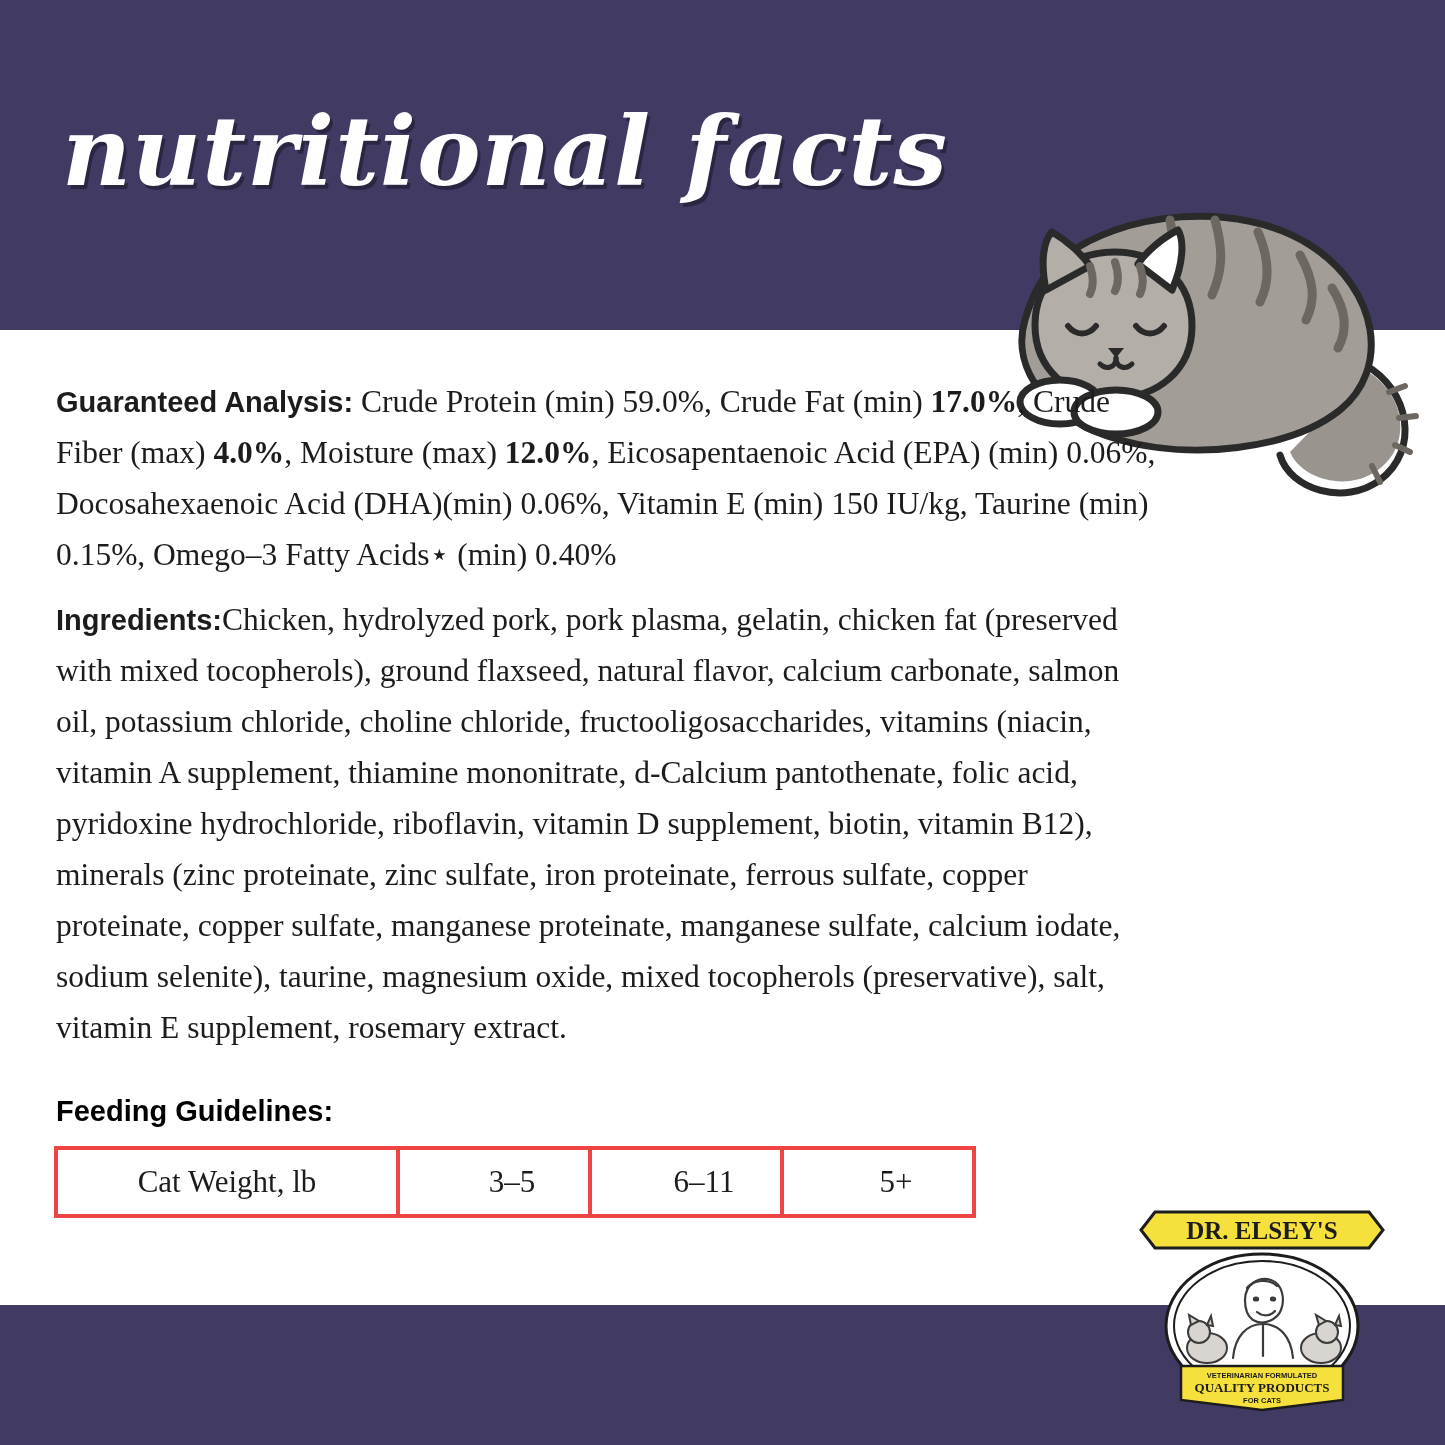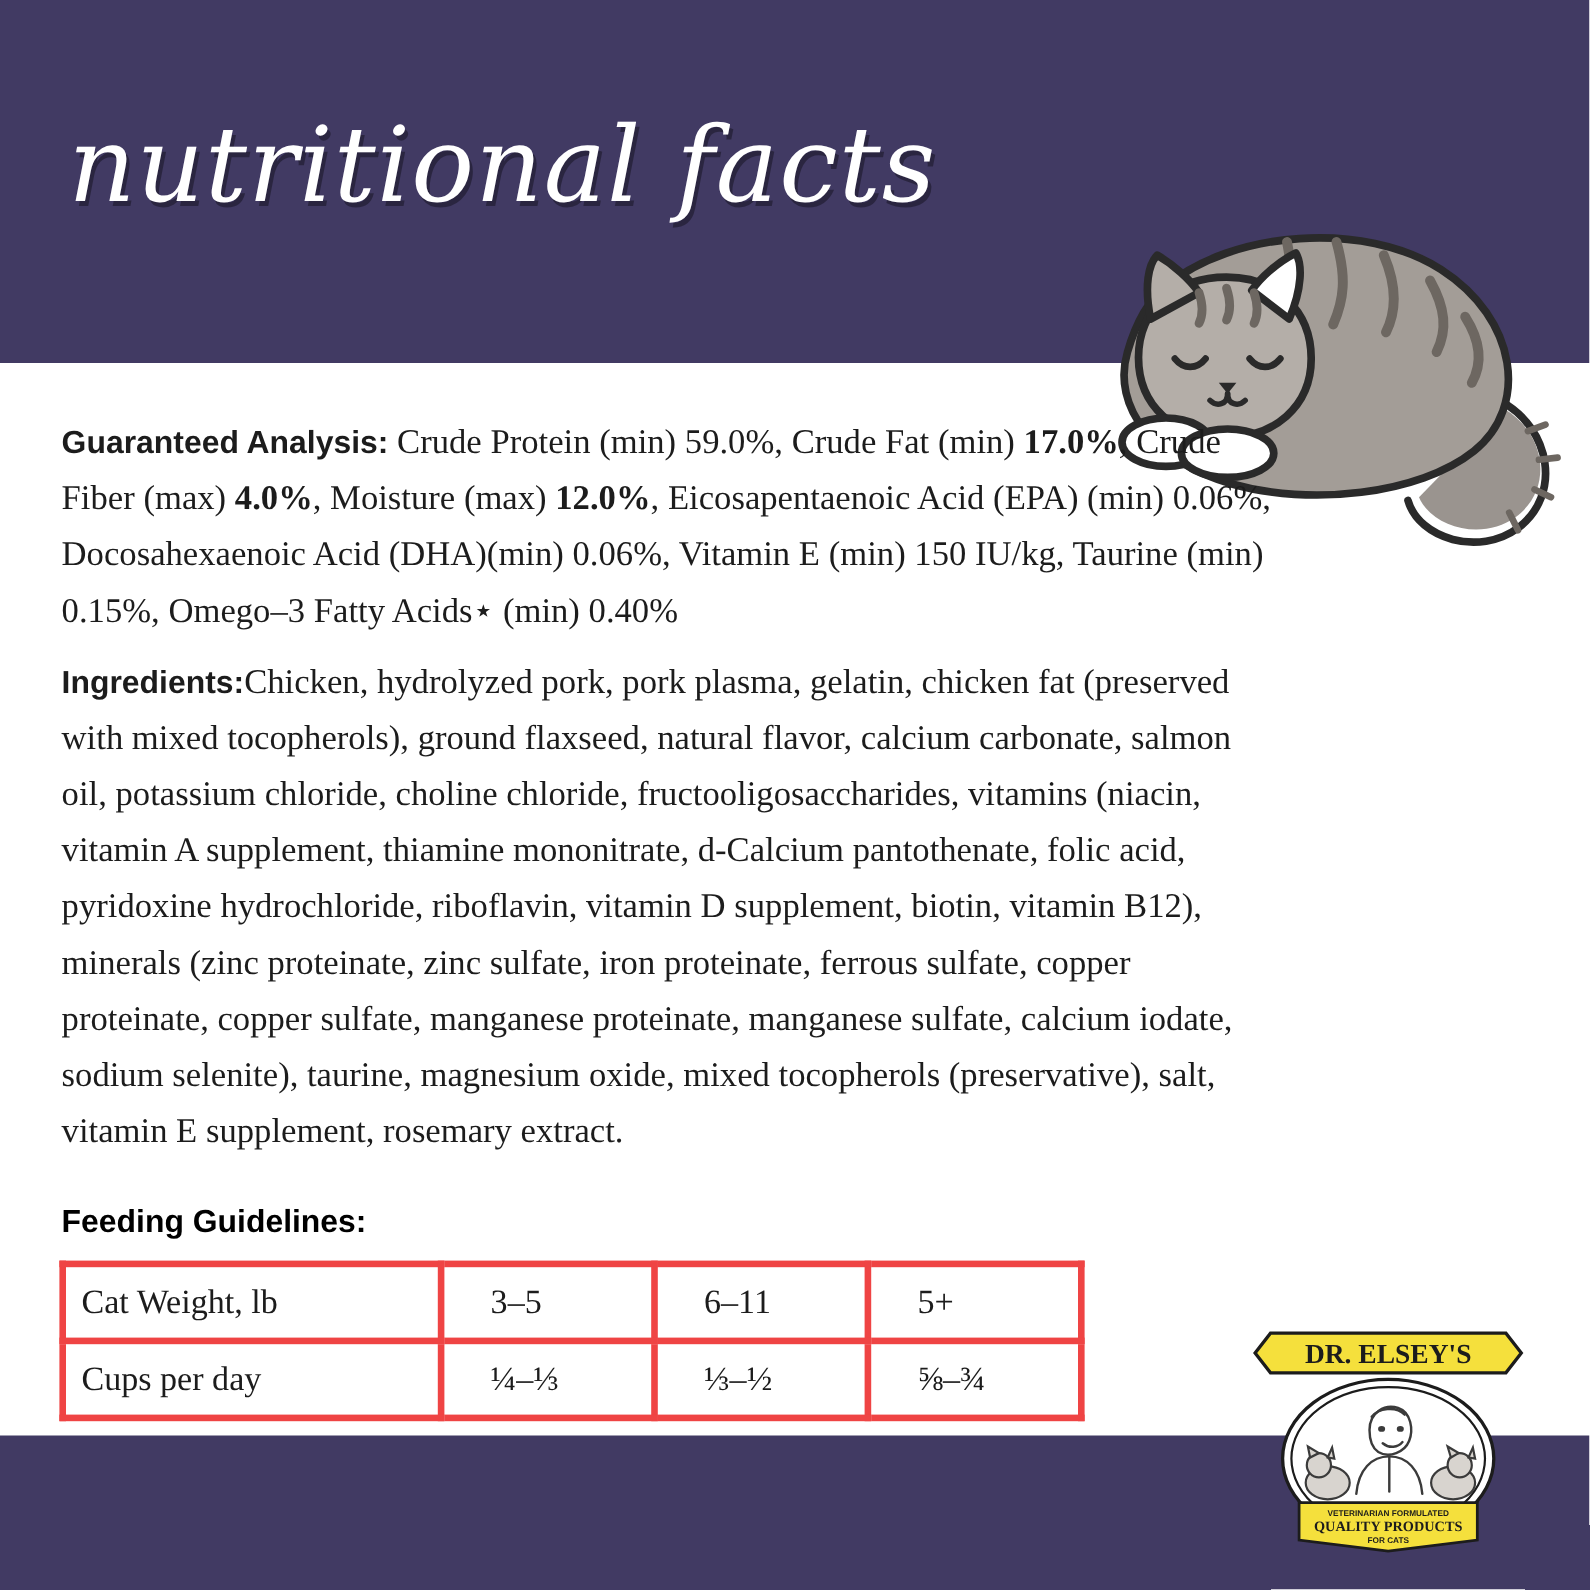"nutritional facts" .header-title { font-weight: 400 -> 700 }
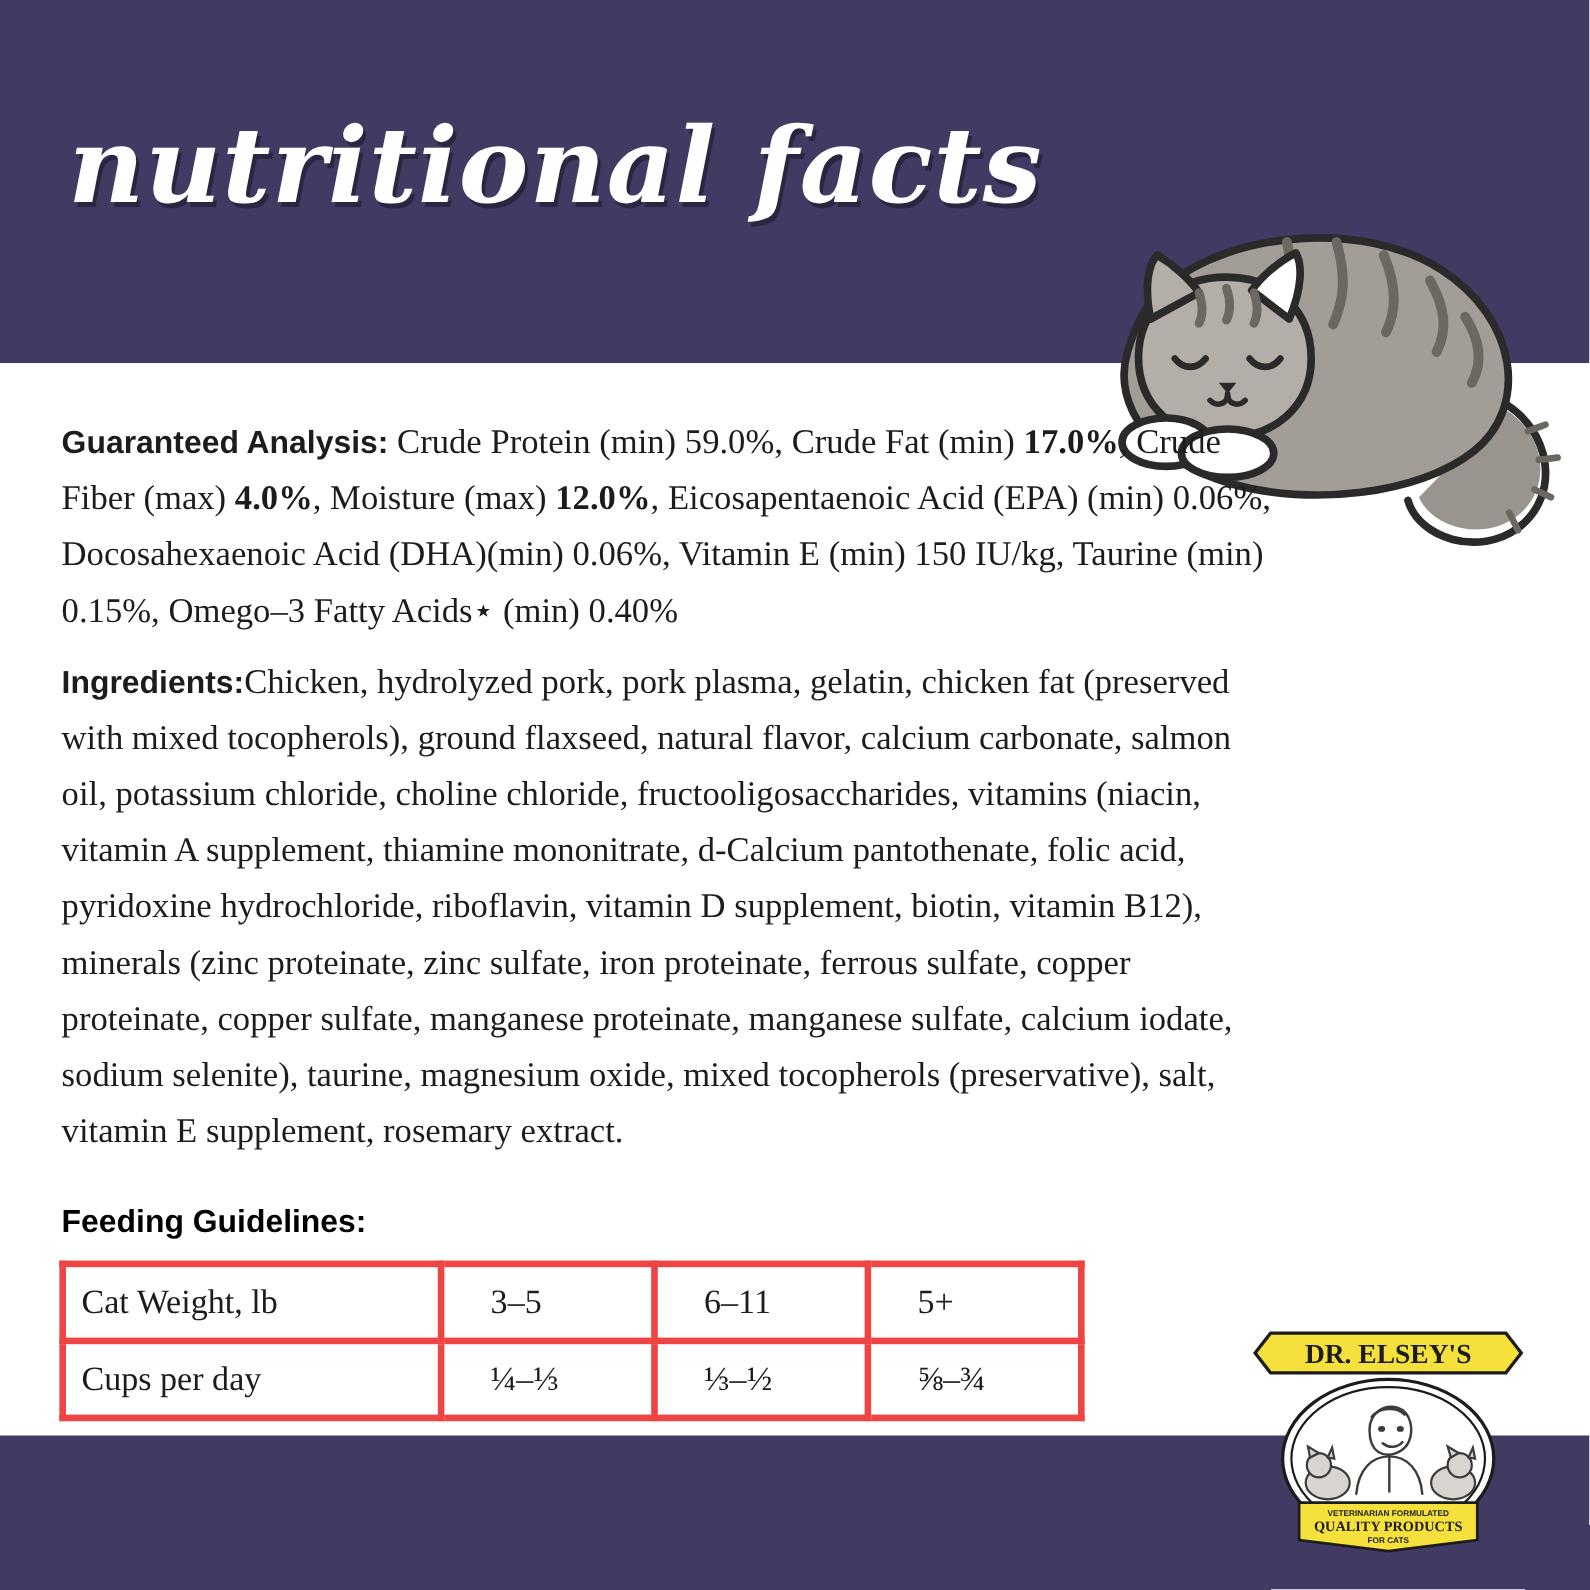"Cat Weight, lb" table.fg td { border: 6px solid #ef4444 -> 4px solid #ef4444; text-align: none -> center }
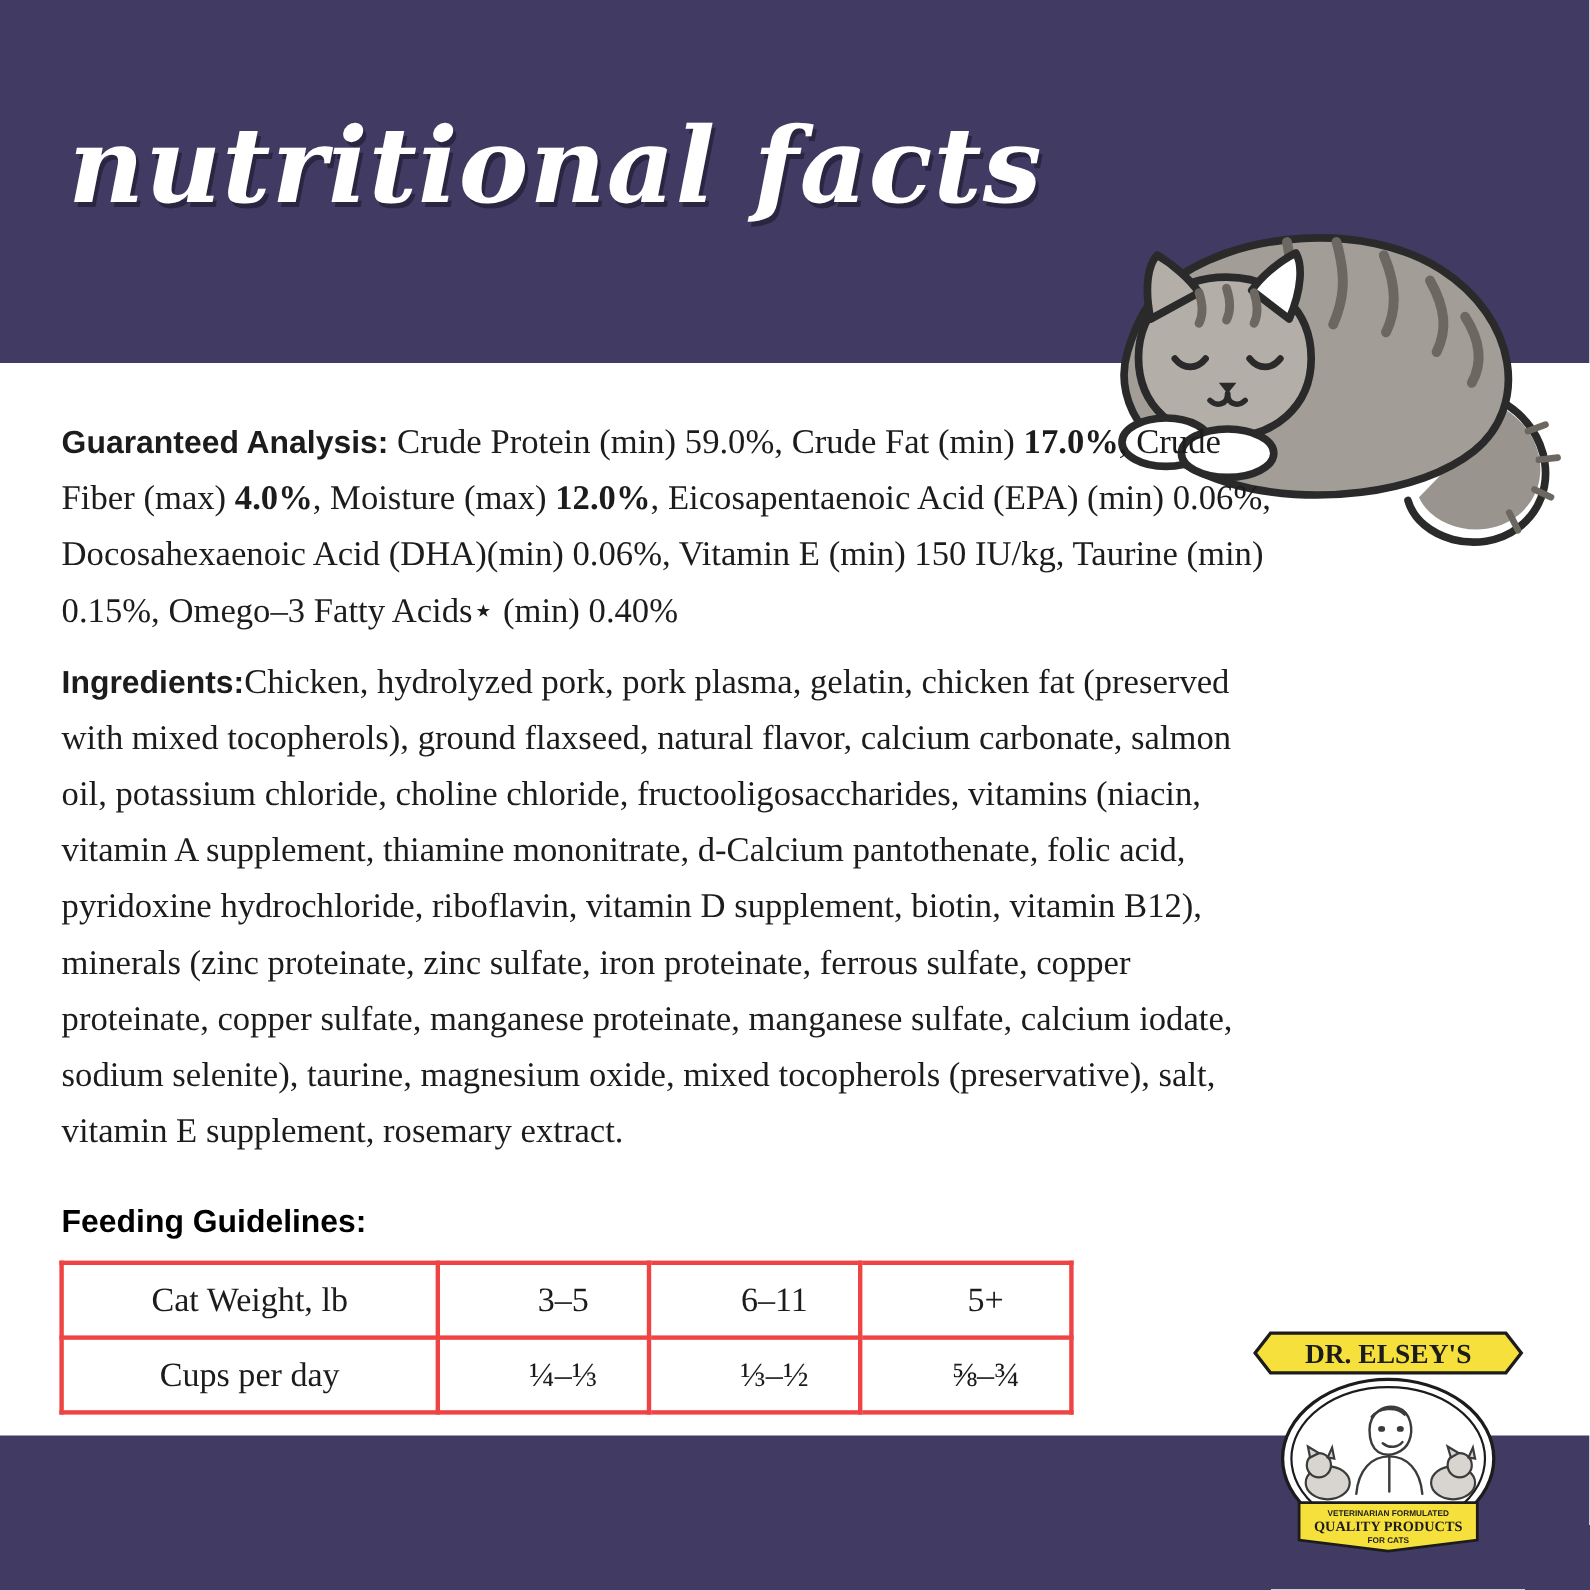"Cups per day" tr { html: <tr> <td>Cups per day</td> <td>¼–⅓</td> <td>⅓–½</td> <td>⅝–¾</td> </tr> -> none }
